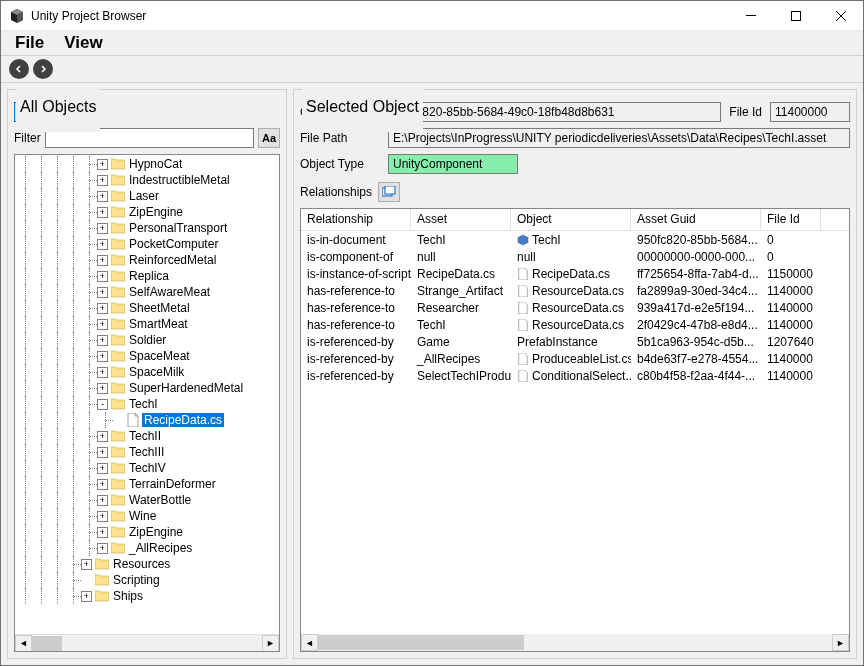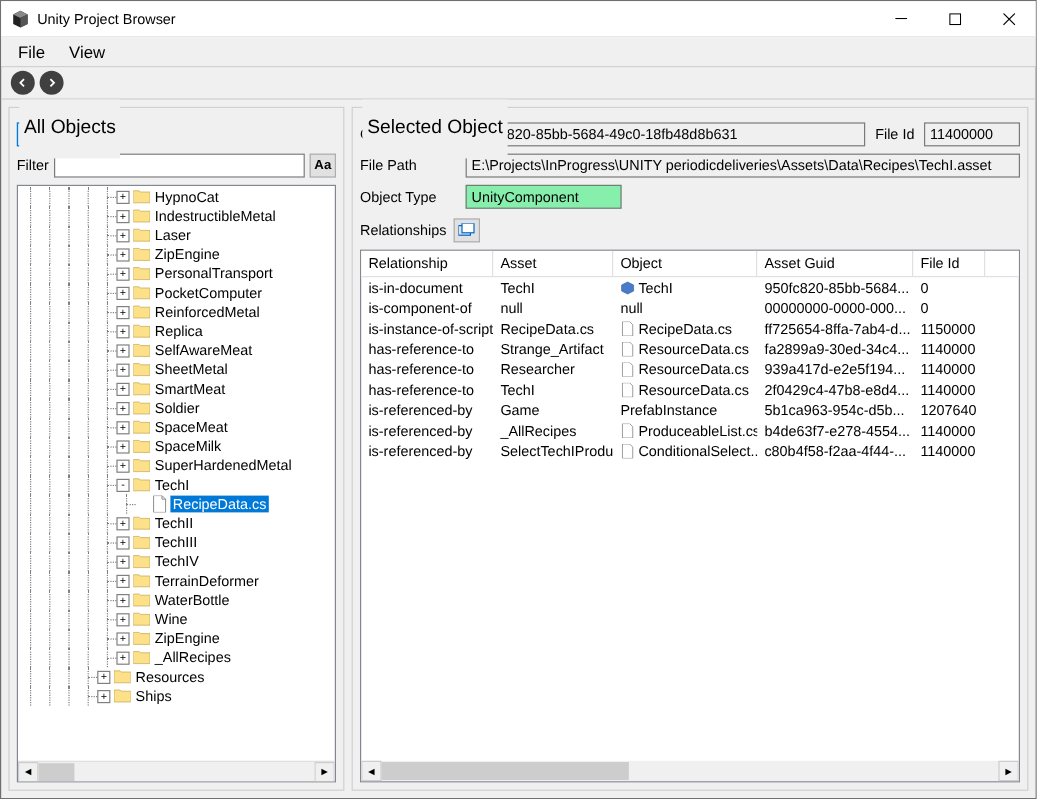"File" .menubar .mitem { font-size: 14px -> 17px; font-weight: none -> bold }
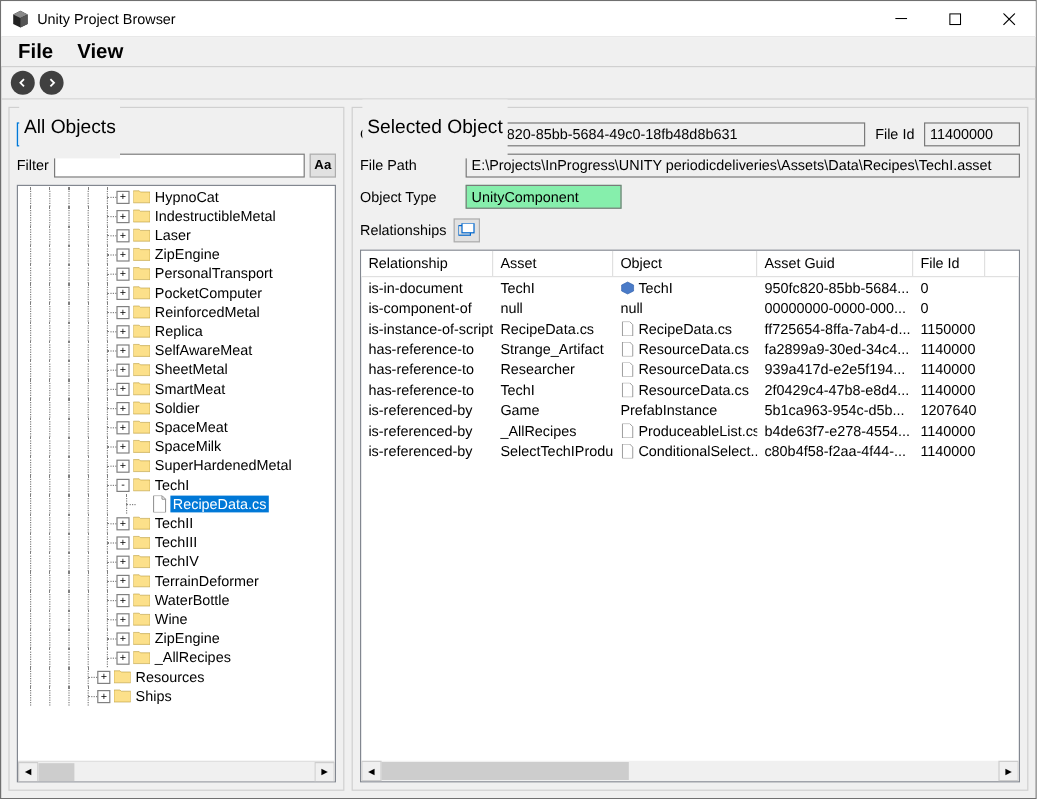"Scripting" div.tree-row { html: none -> <div> <span></span> <span></span> <span></span> <span></span> <span></span> <svg> <path></path> </svg> <span>Scripting</span> </div> }
